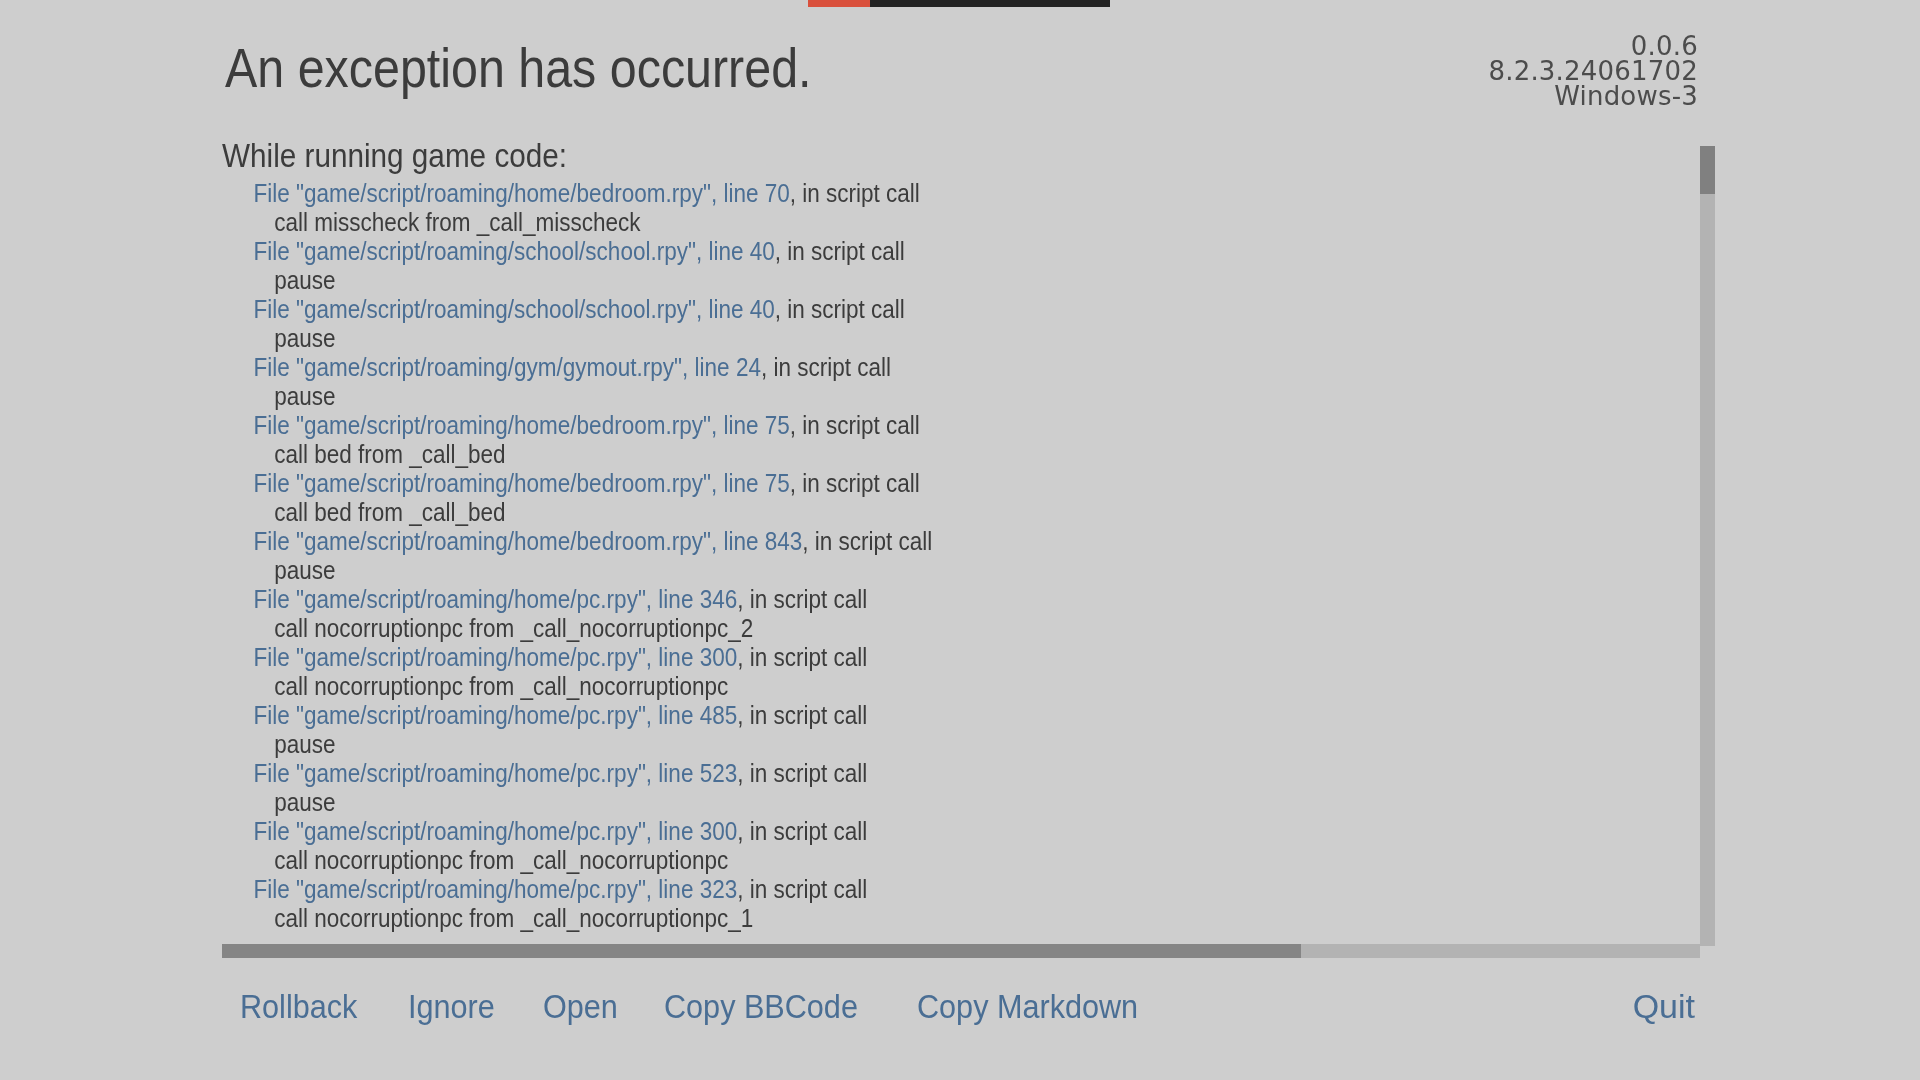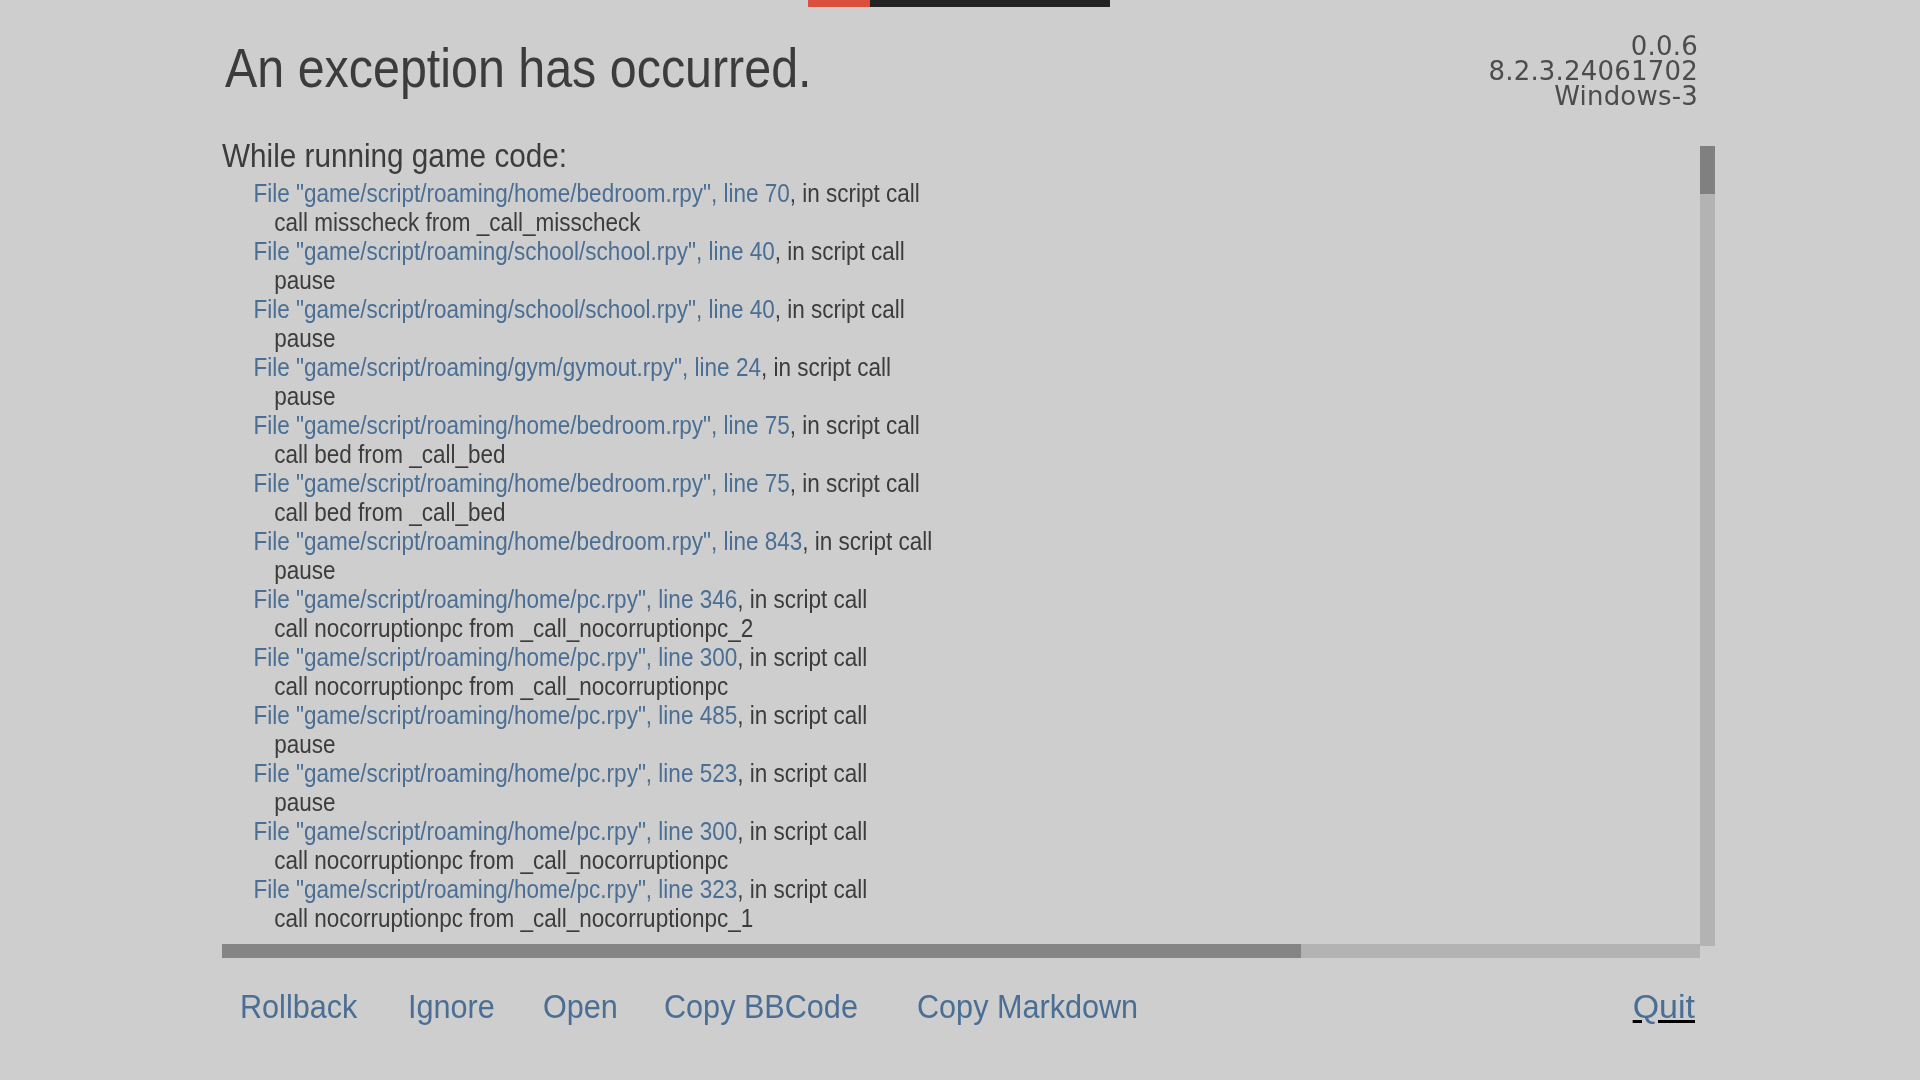"Quit" #button-bar-right { text-decoration: underline -> none }
